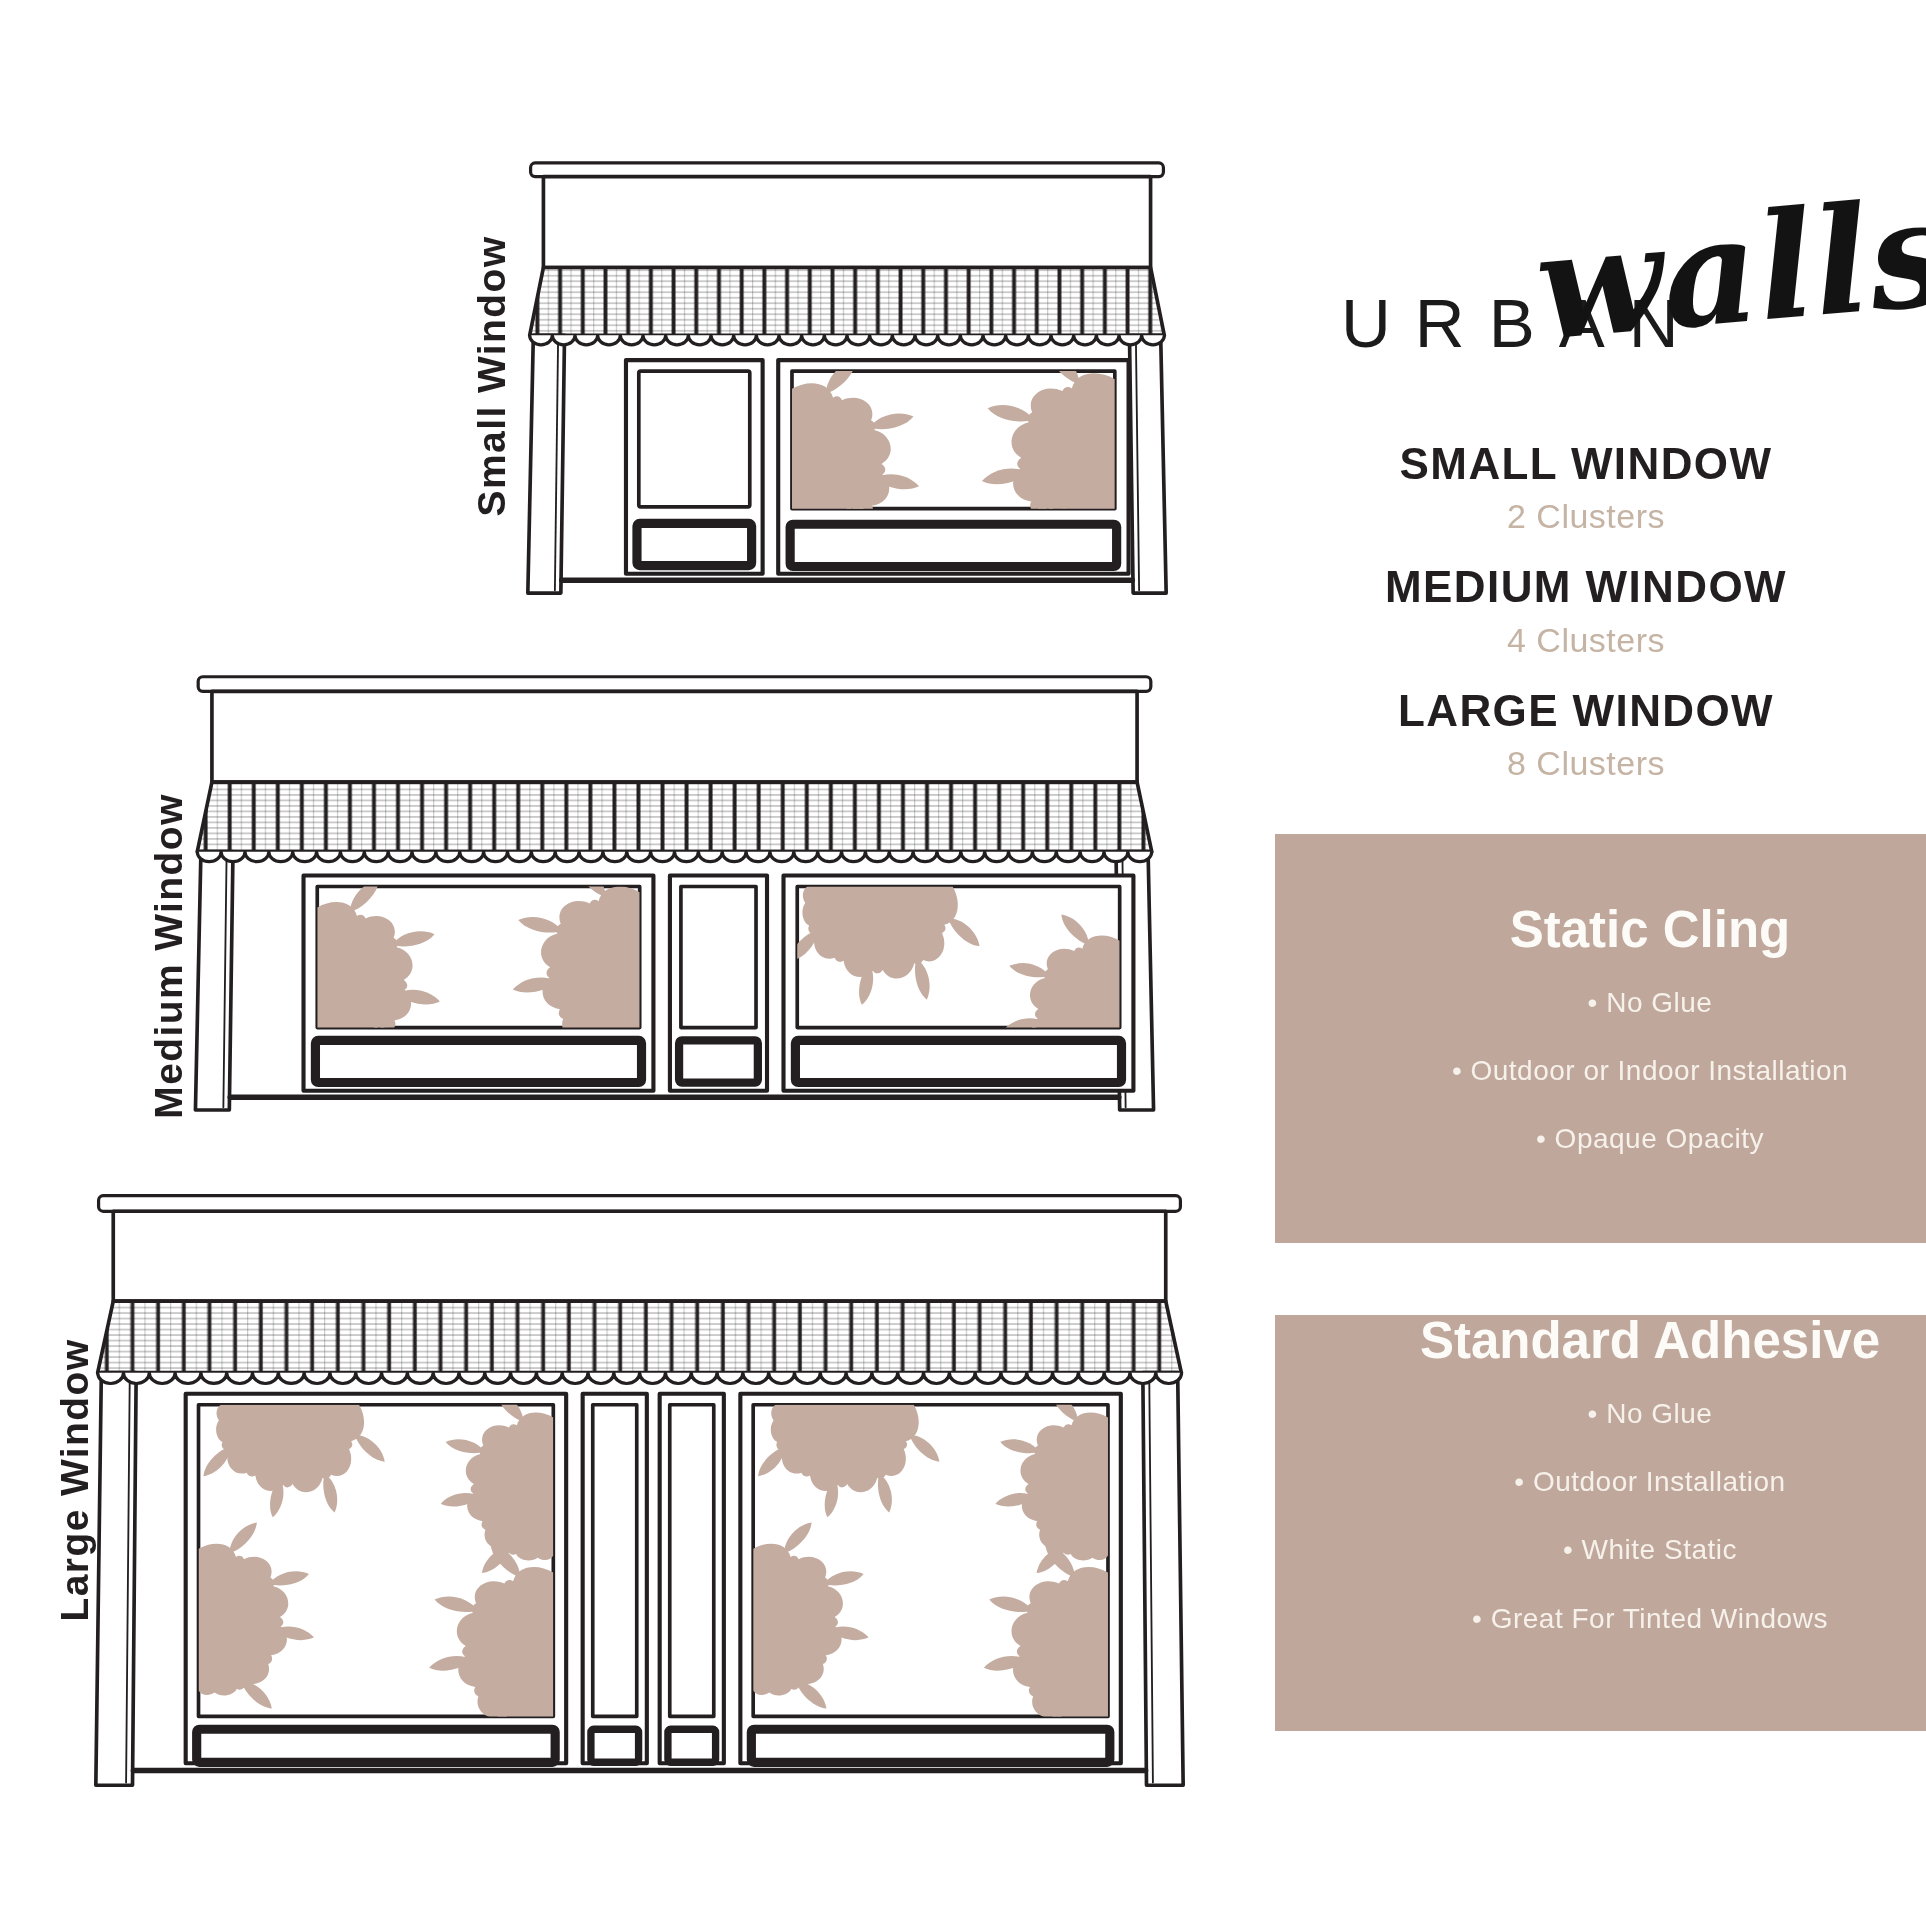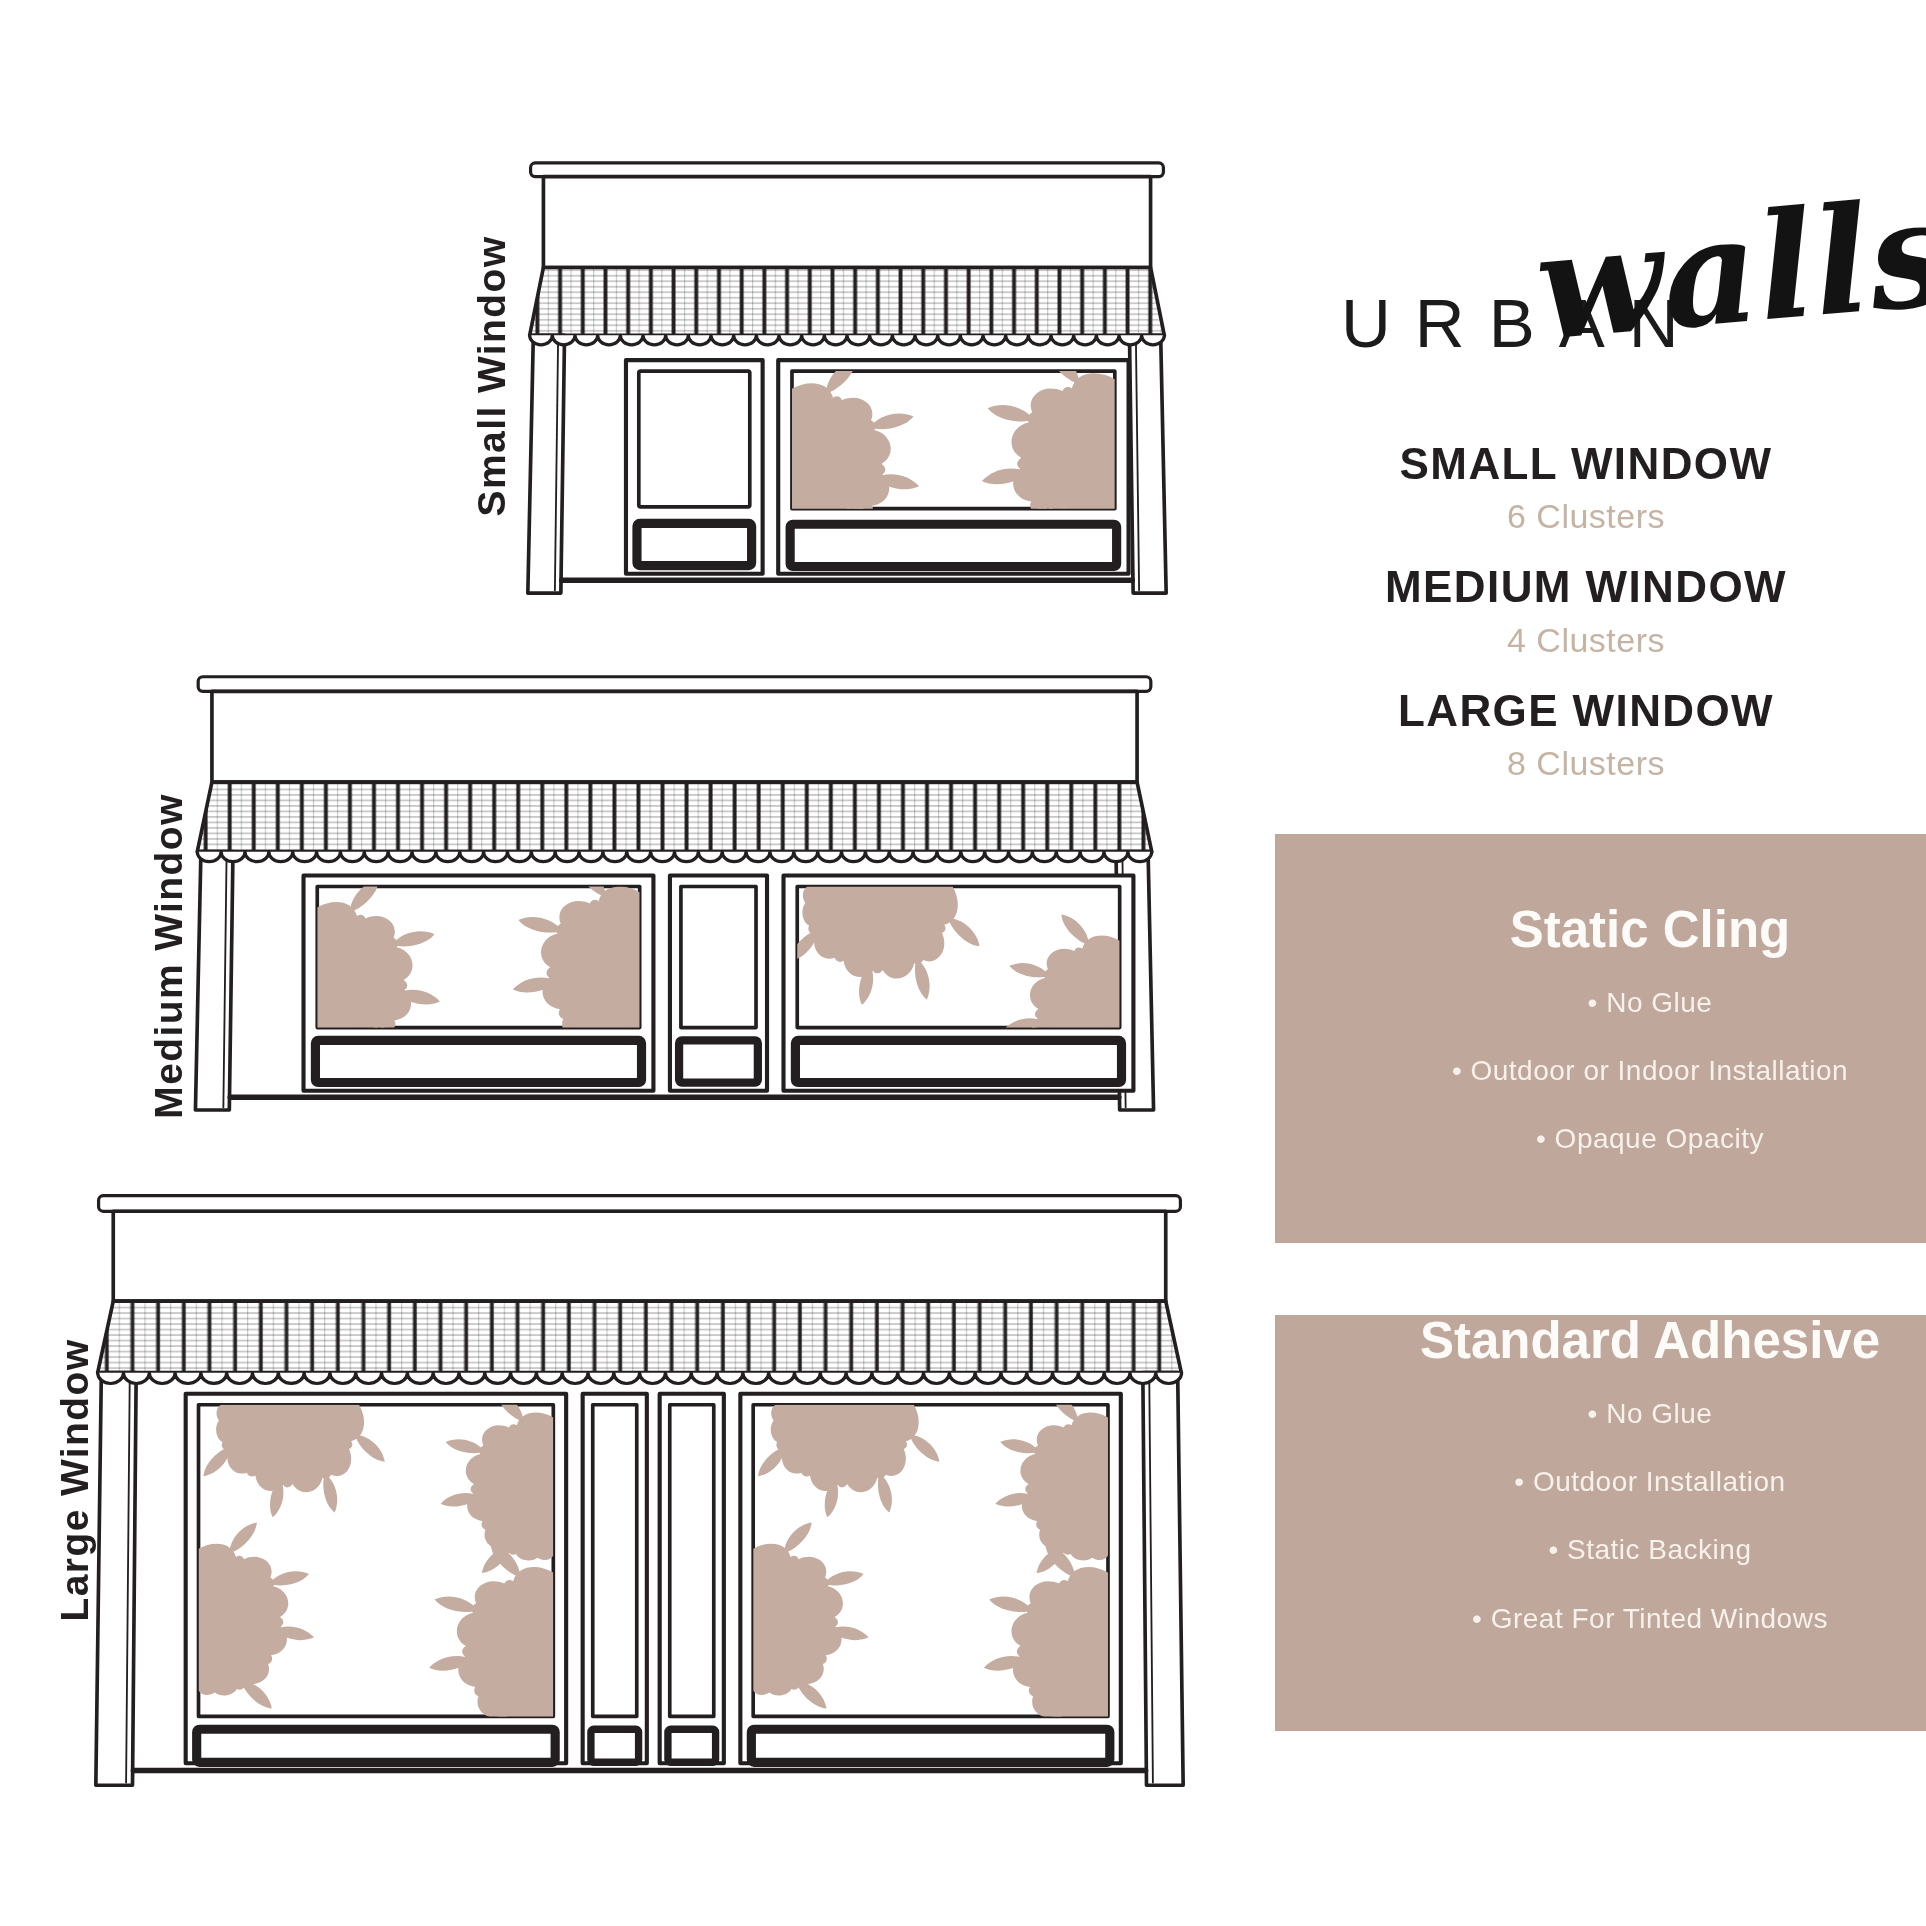"6 Clusters" div.size-sub { text: 6 -> 2 }
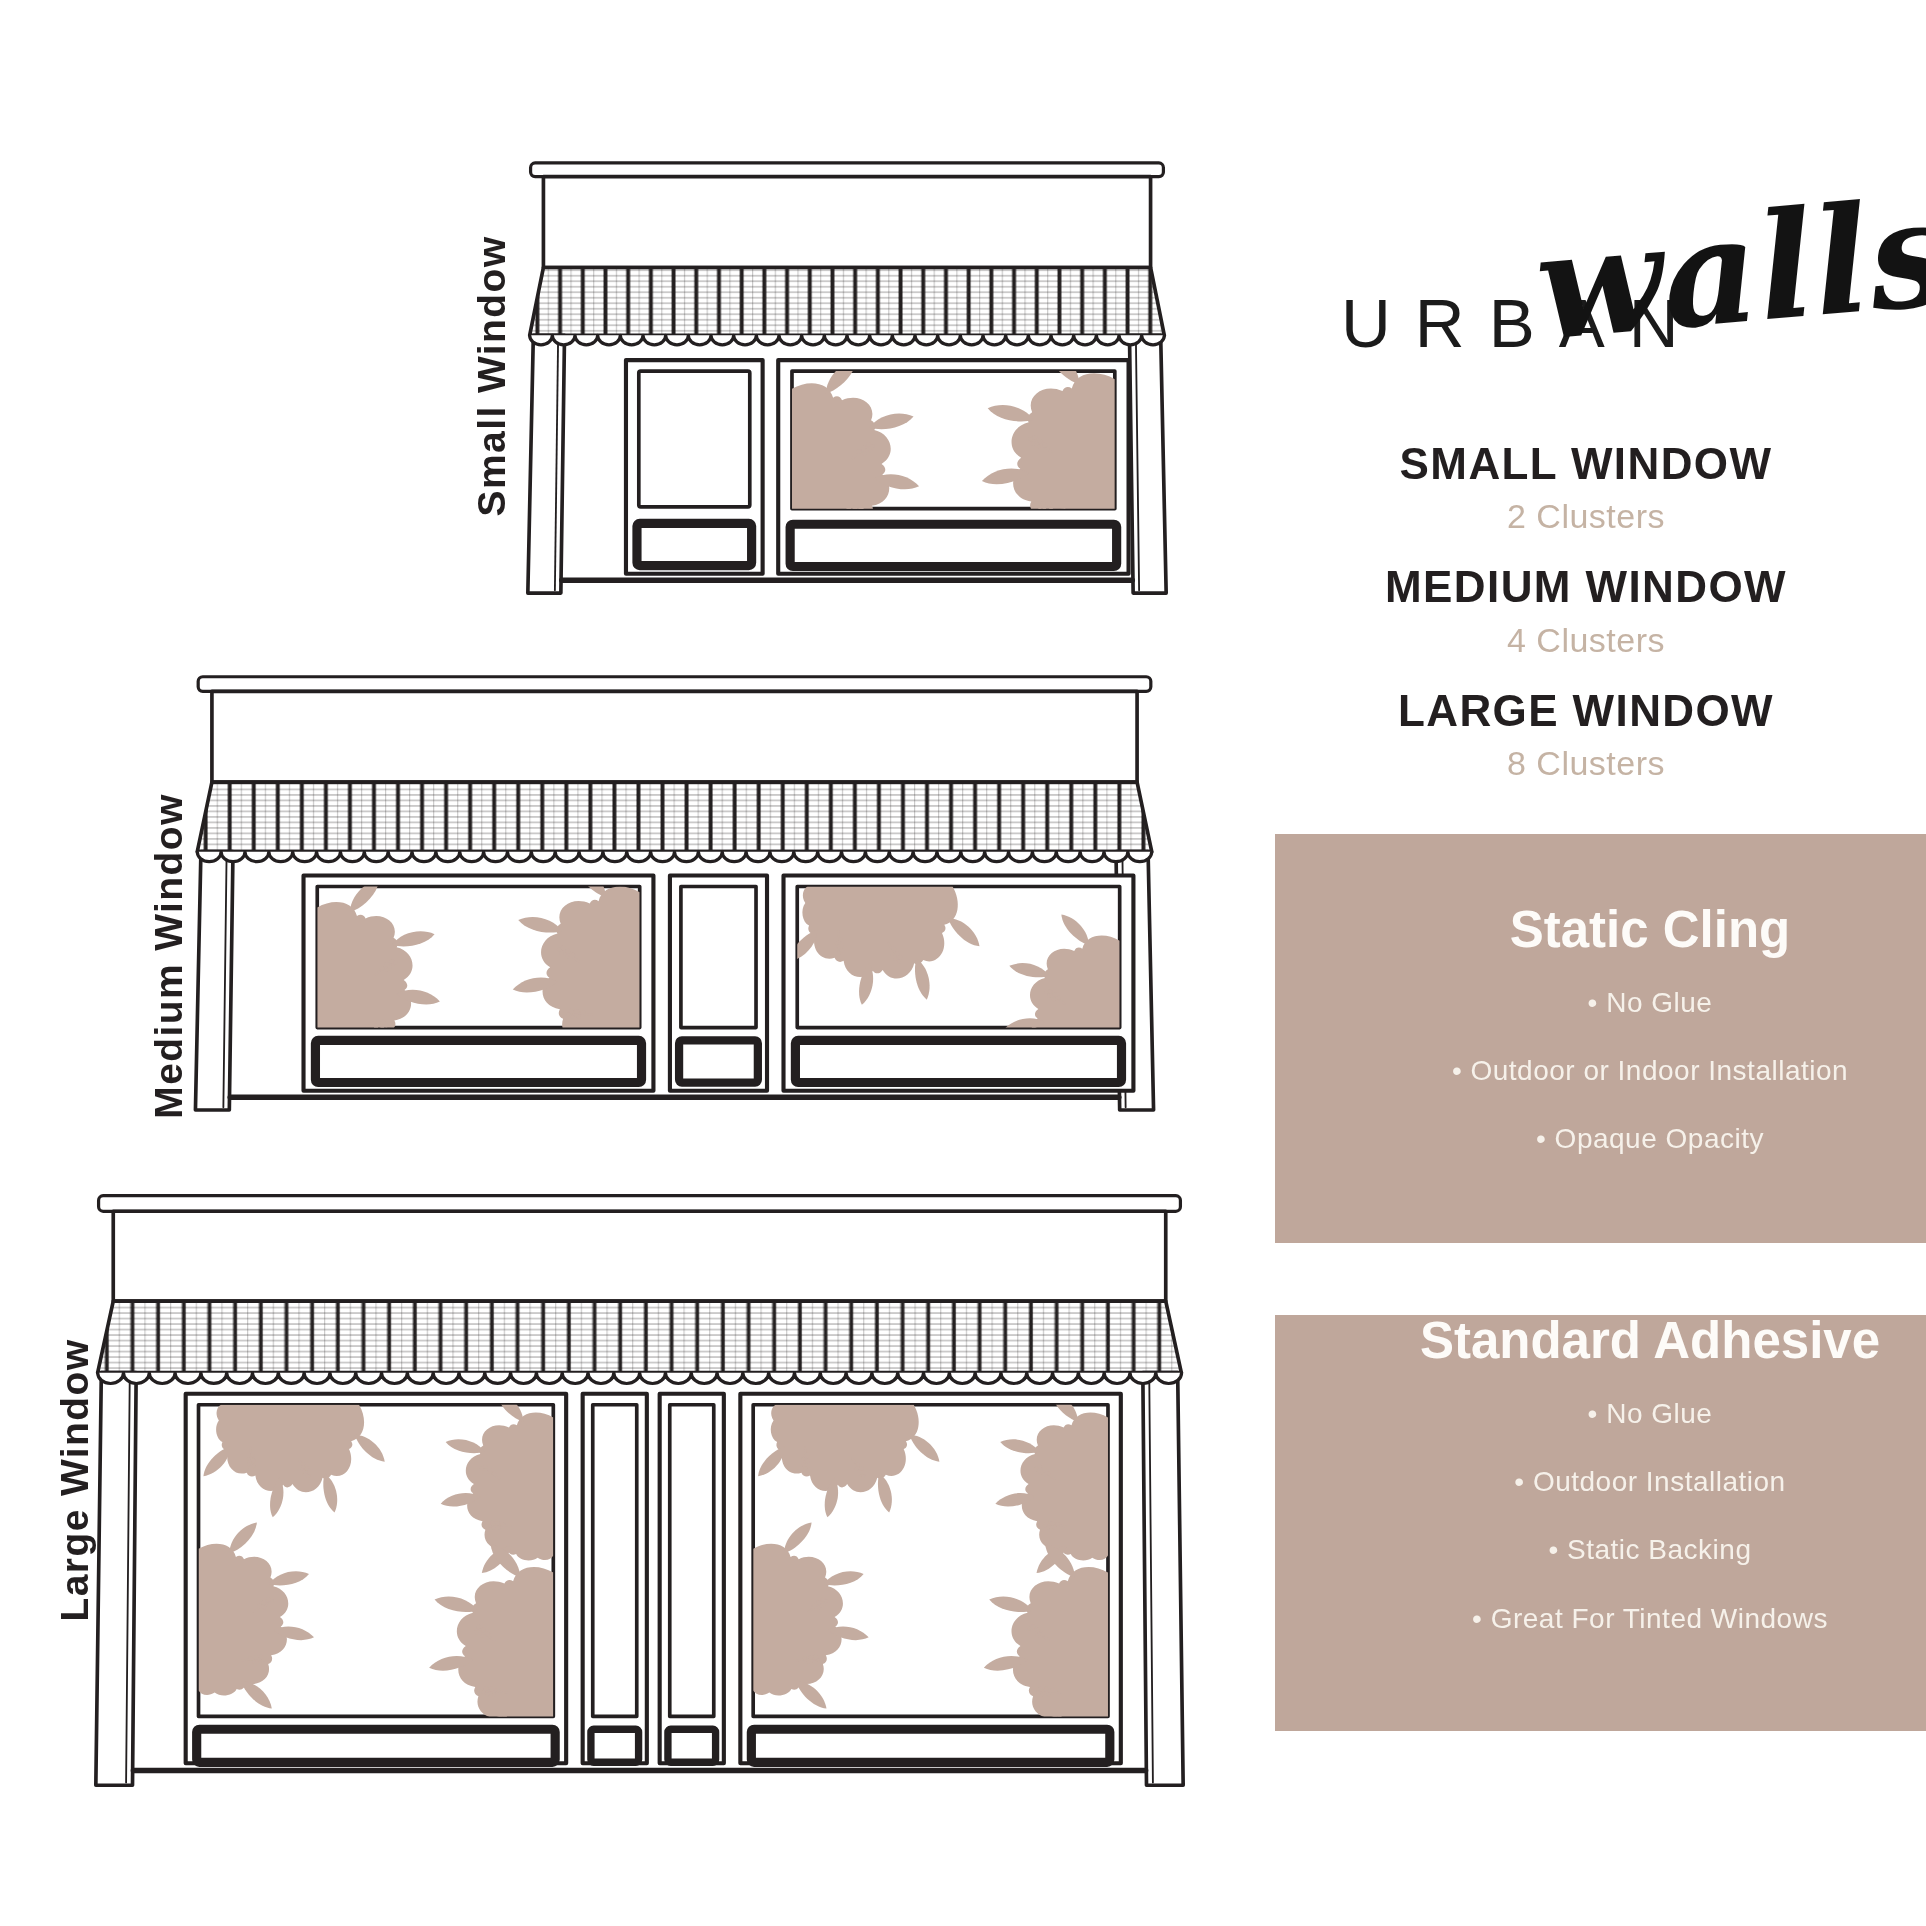"• Static Backing" li { text: Static Backing -> White Static }
